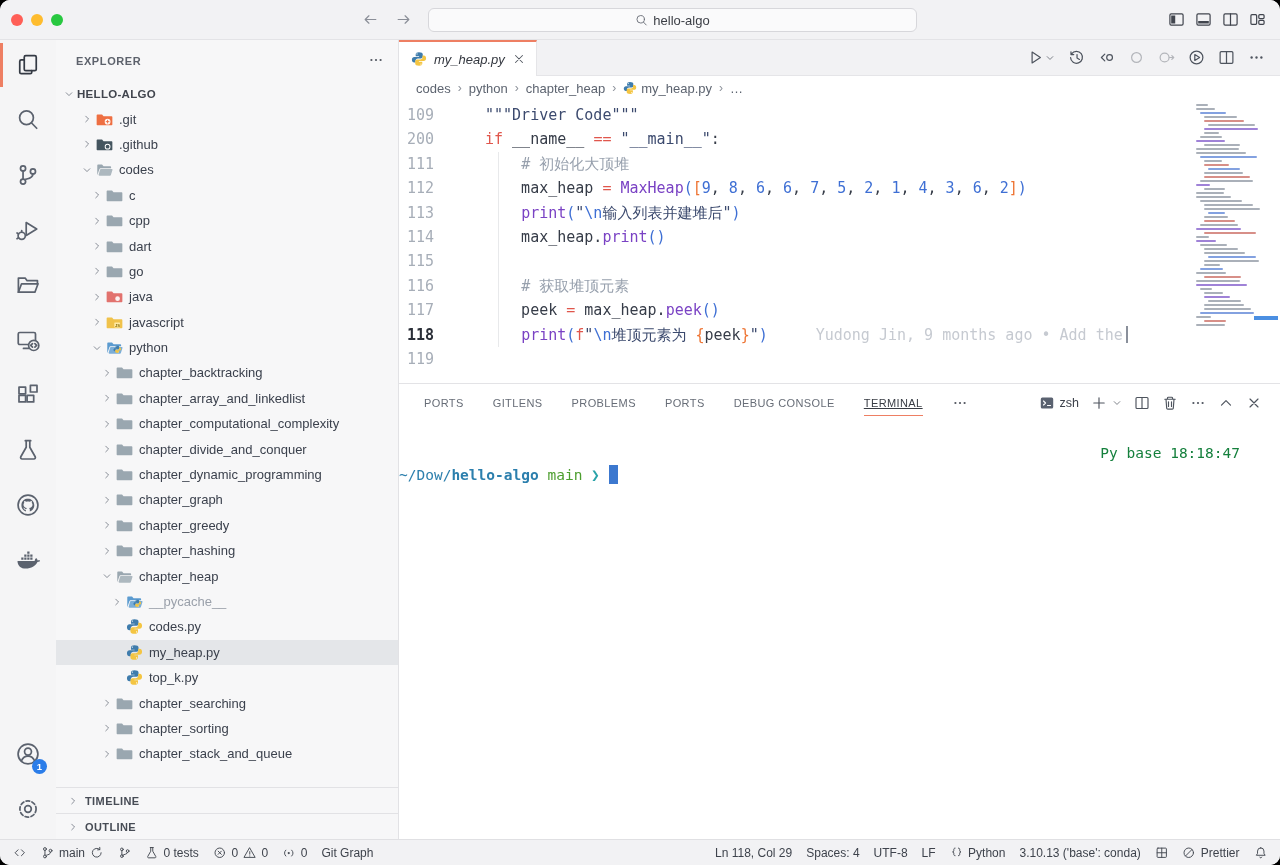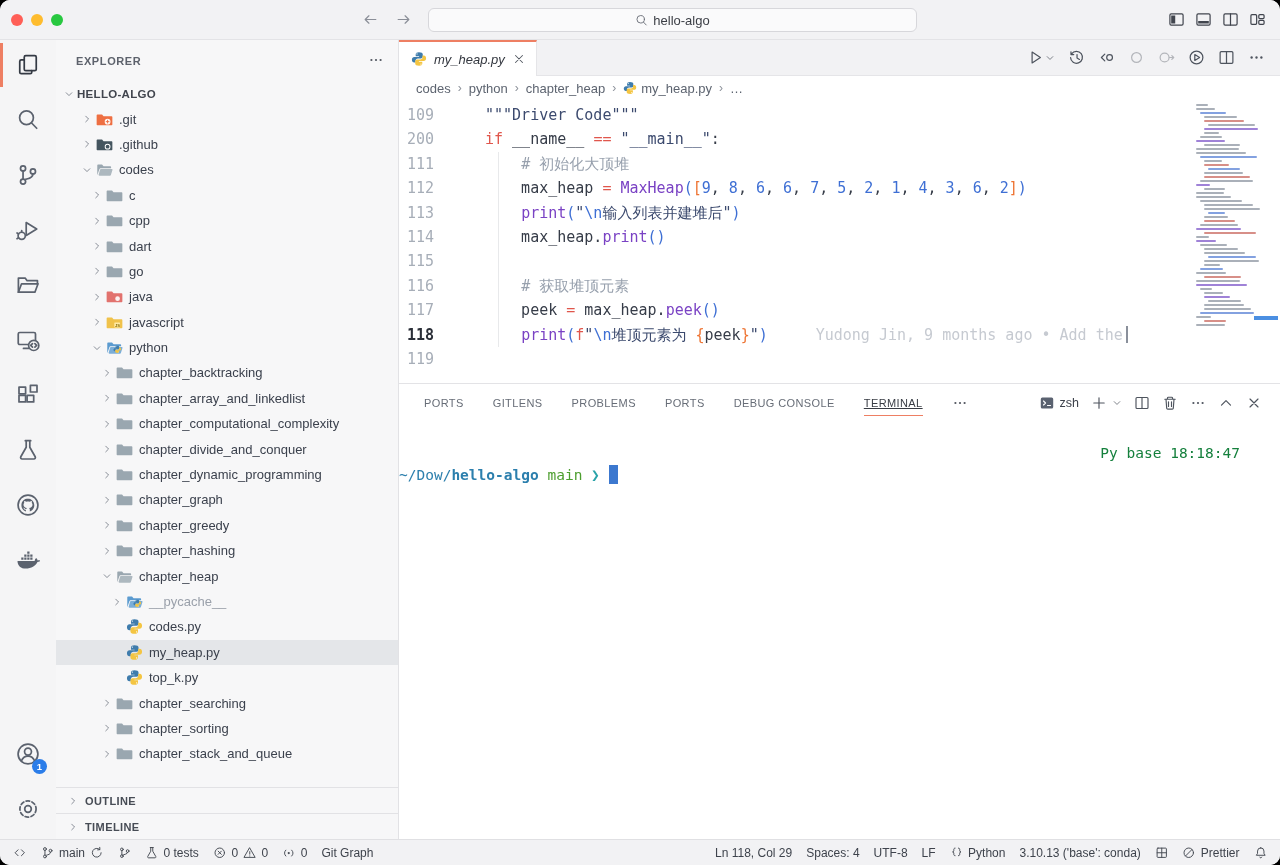"OUTLINE" div.sb-section { order: before "TIMELINE" -> after "TIMELINE" }
